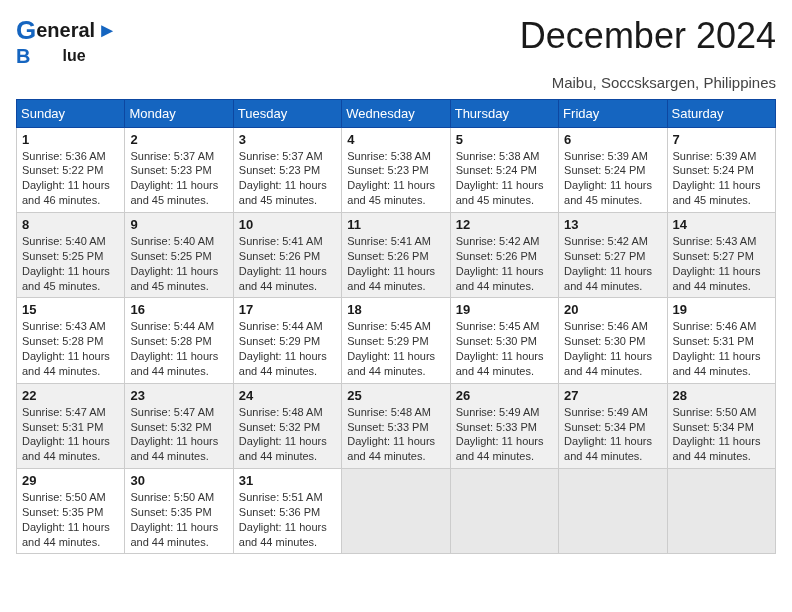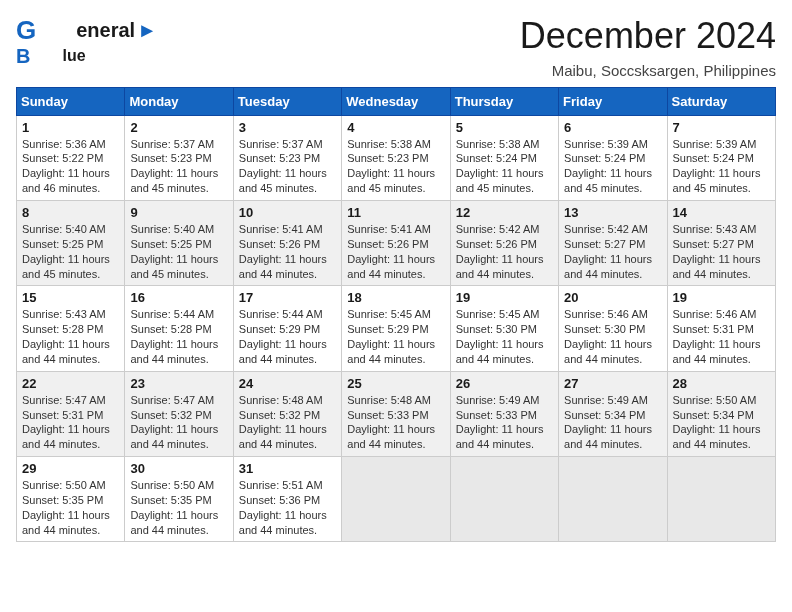"eneral" span { margin-left: 40px -> none }
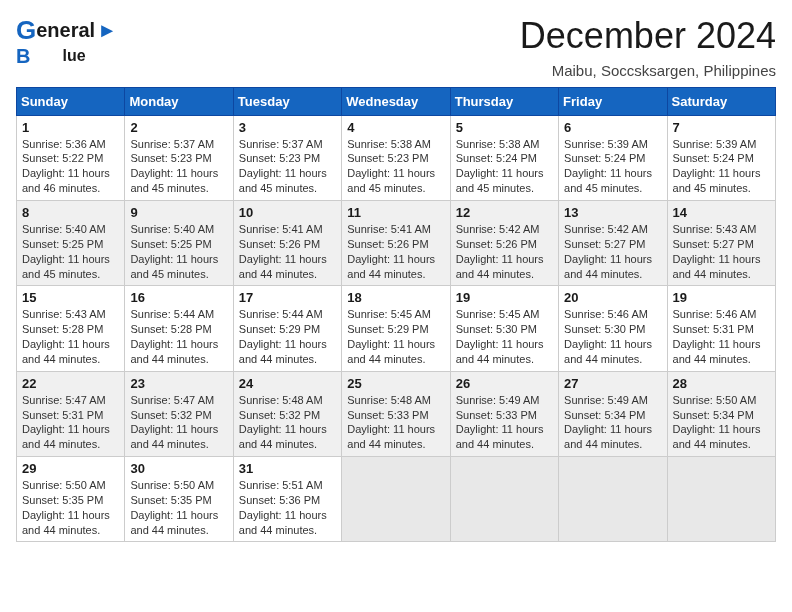"Maibu, Soccsksargen, Philippines" .location { margin-top: 6px -> 18px }
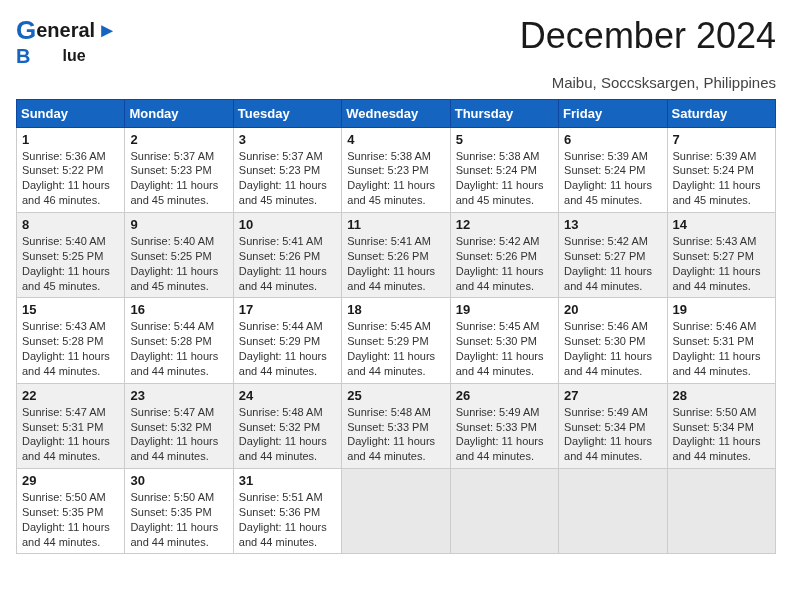"Sunday" .calendar th { font-weight: bold -> normal }
